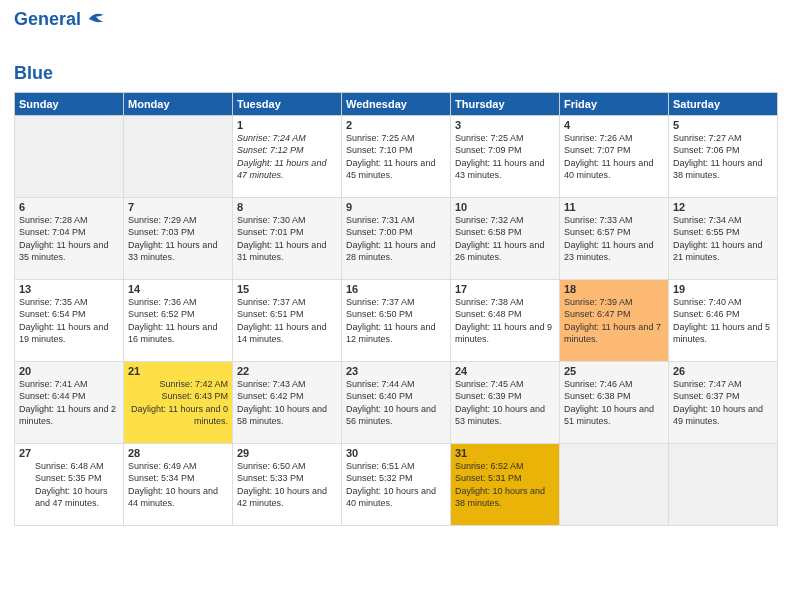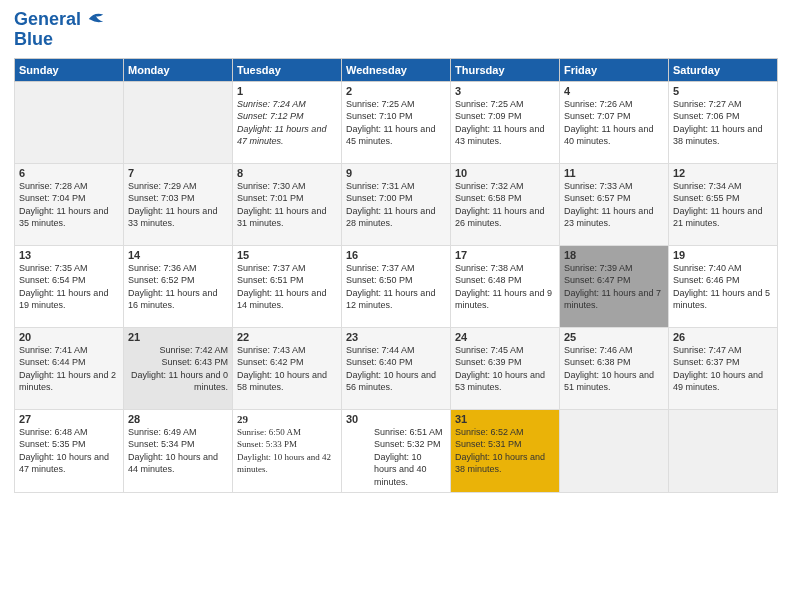"Blue" div.logo-text { margin-top: none -> 34px }
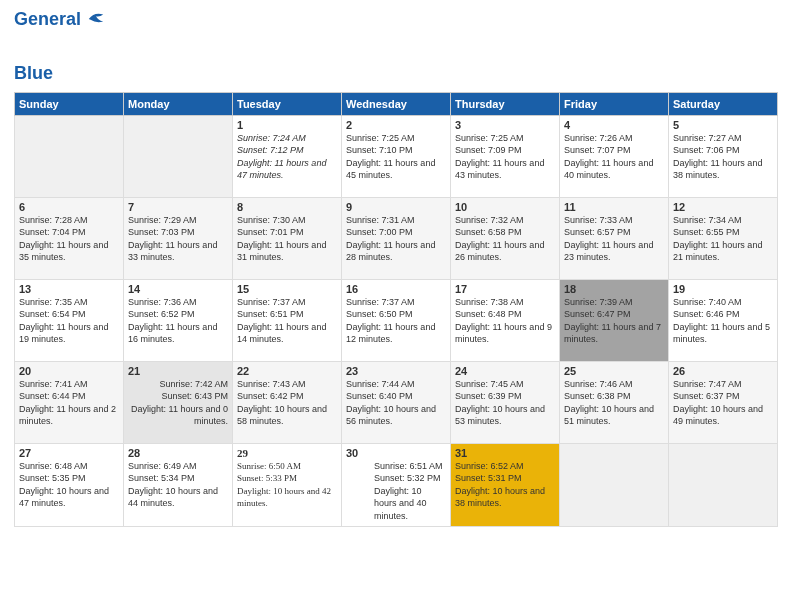"18" td { background: #a3a3a3 -> #fdba74 }
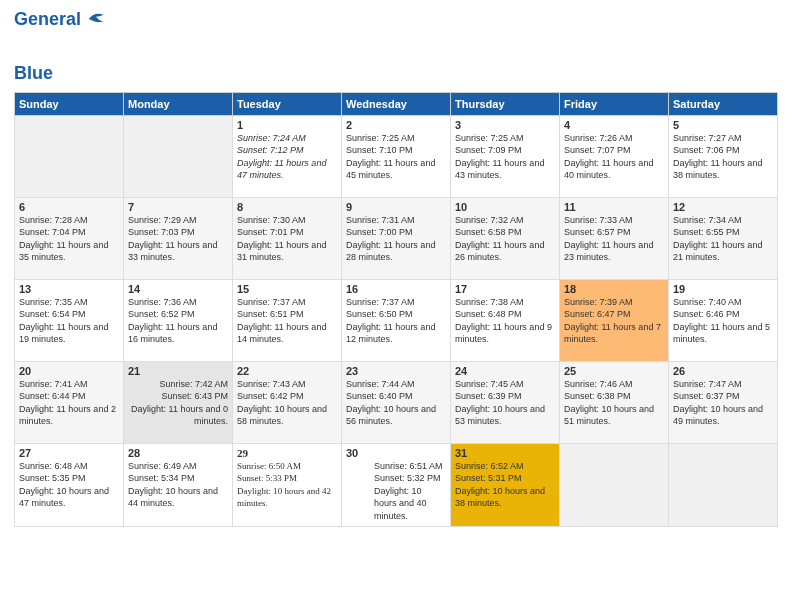"21" td { background: #e5e5e5 -> #fde047 }
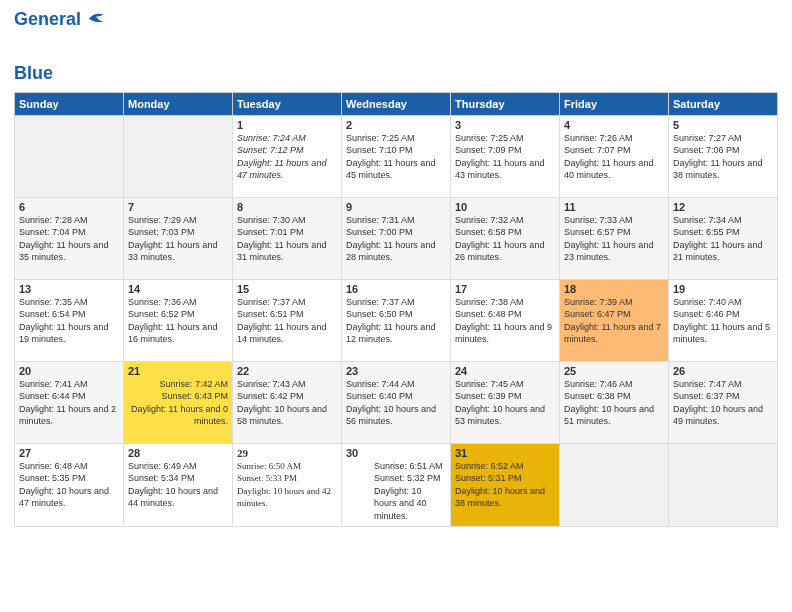"29" td { font-family: Liberation Serif, serif -> none }
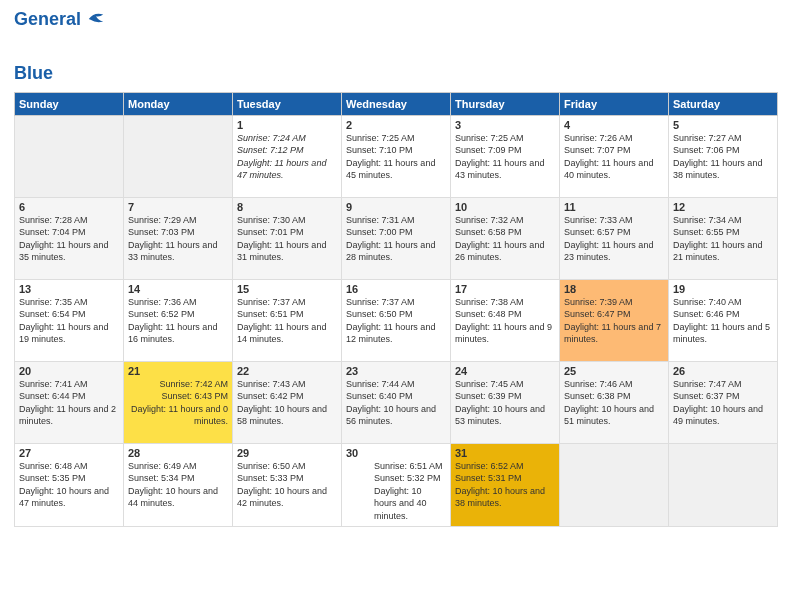"Sunrise: 6:48 AM" div.day-info { margin-left: none -> 16px }
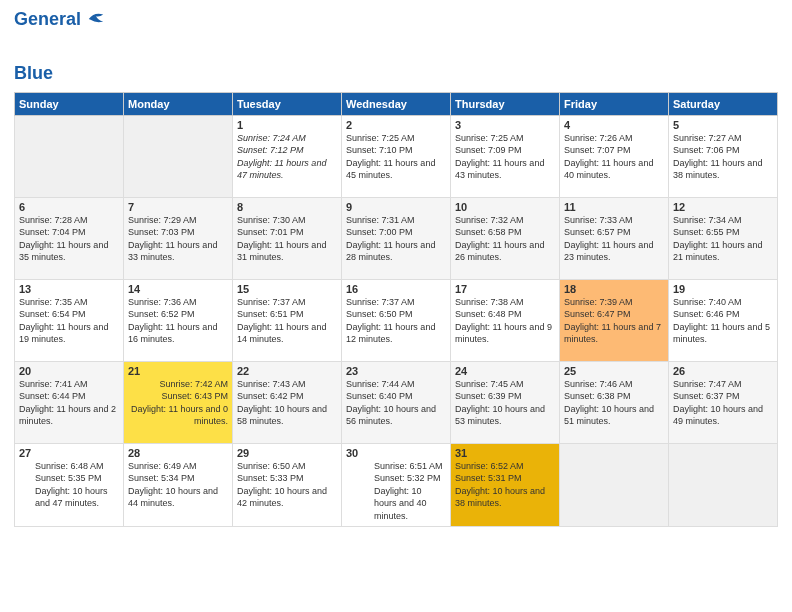"Sunrise: 6:51 AM" div.day-info { margin-left: 28px -> none }
